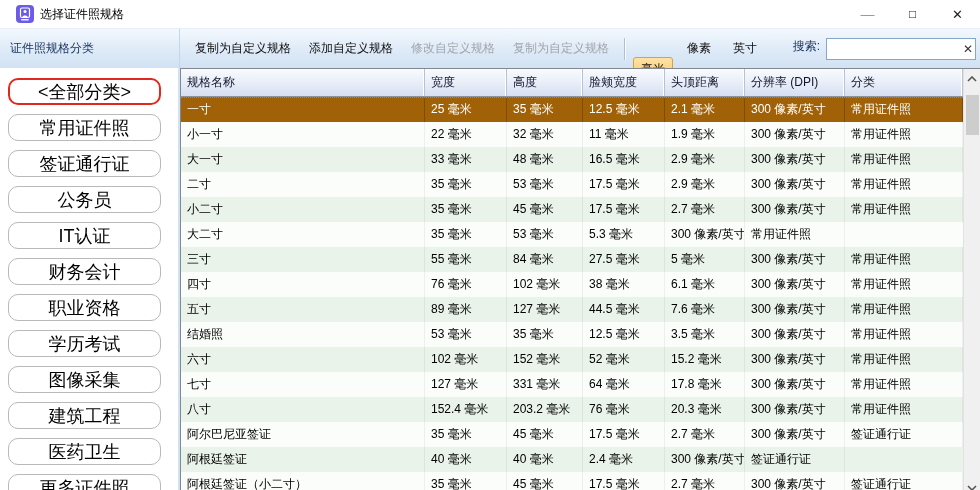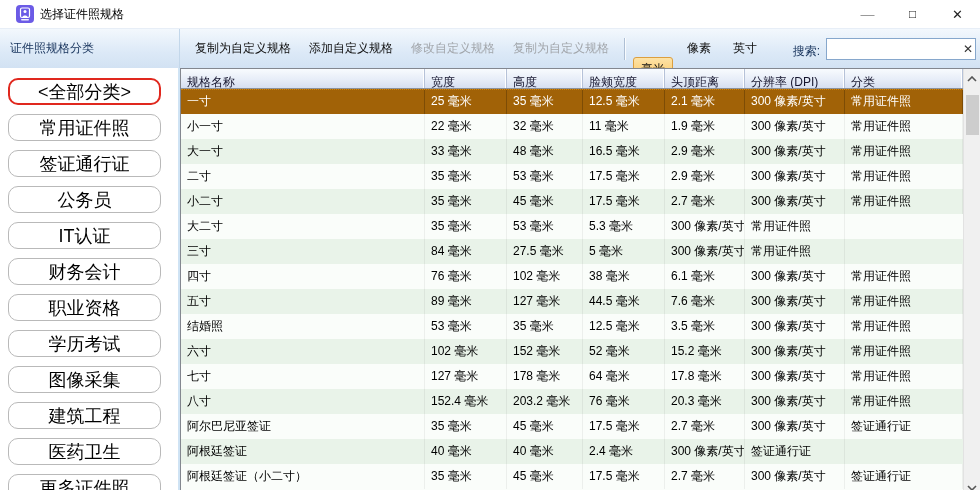"搜索:" .search-wrap { align-items: flex-end -> flex-start }
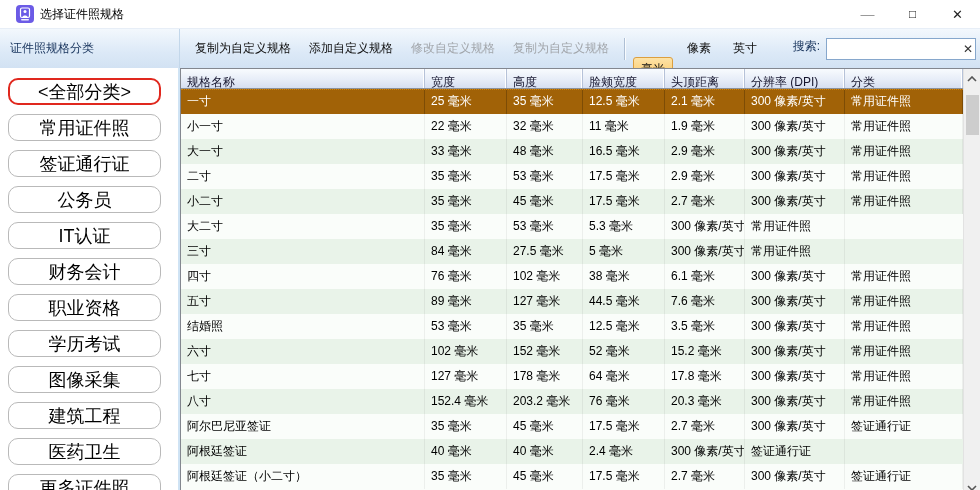"规格名称" .thead { height: 20px -> 28px }
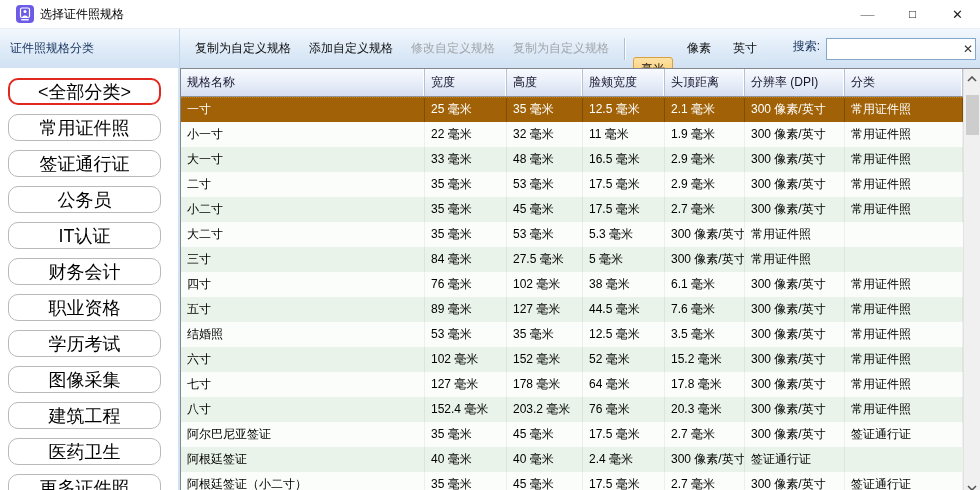"55 毫米" div.tcell { html: none -> <div>55 毫米</div> }
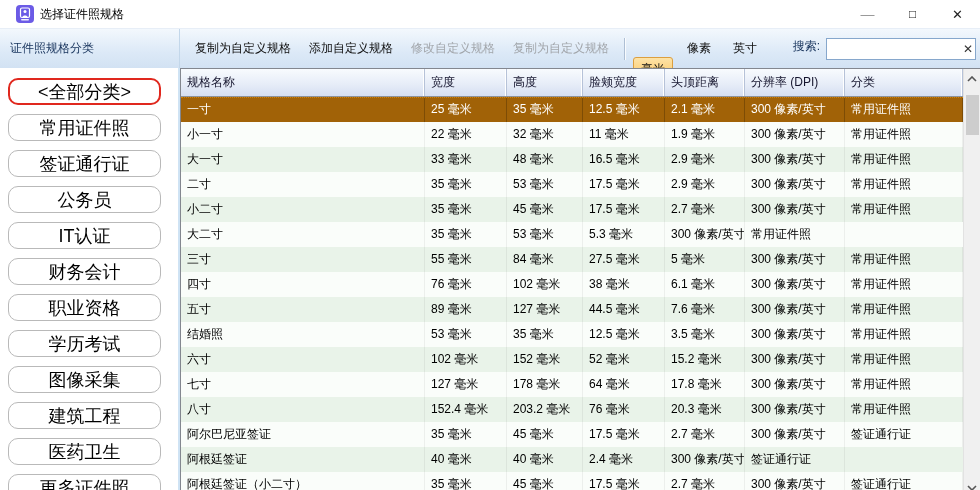"178 毫米" div.tcell { text: 178 -> 331 }
